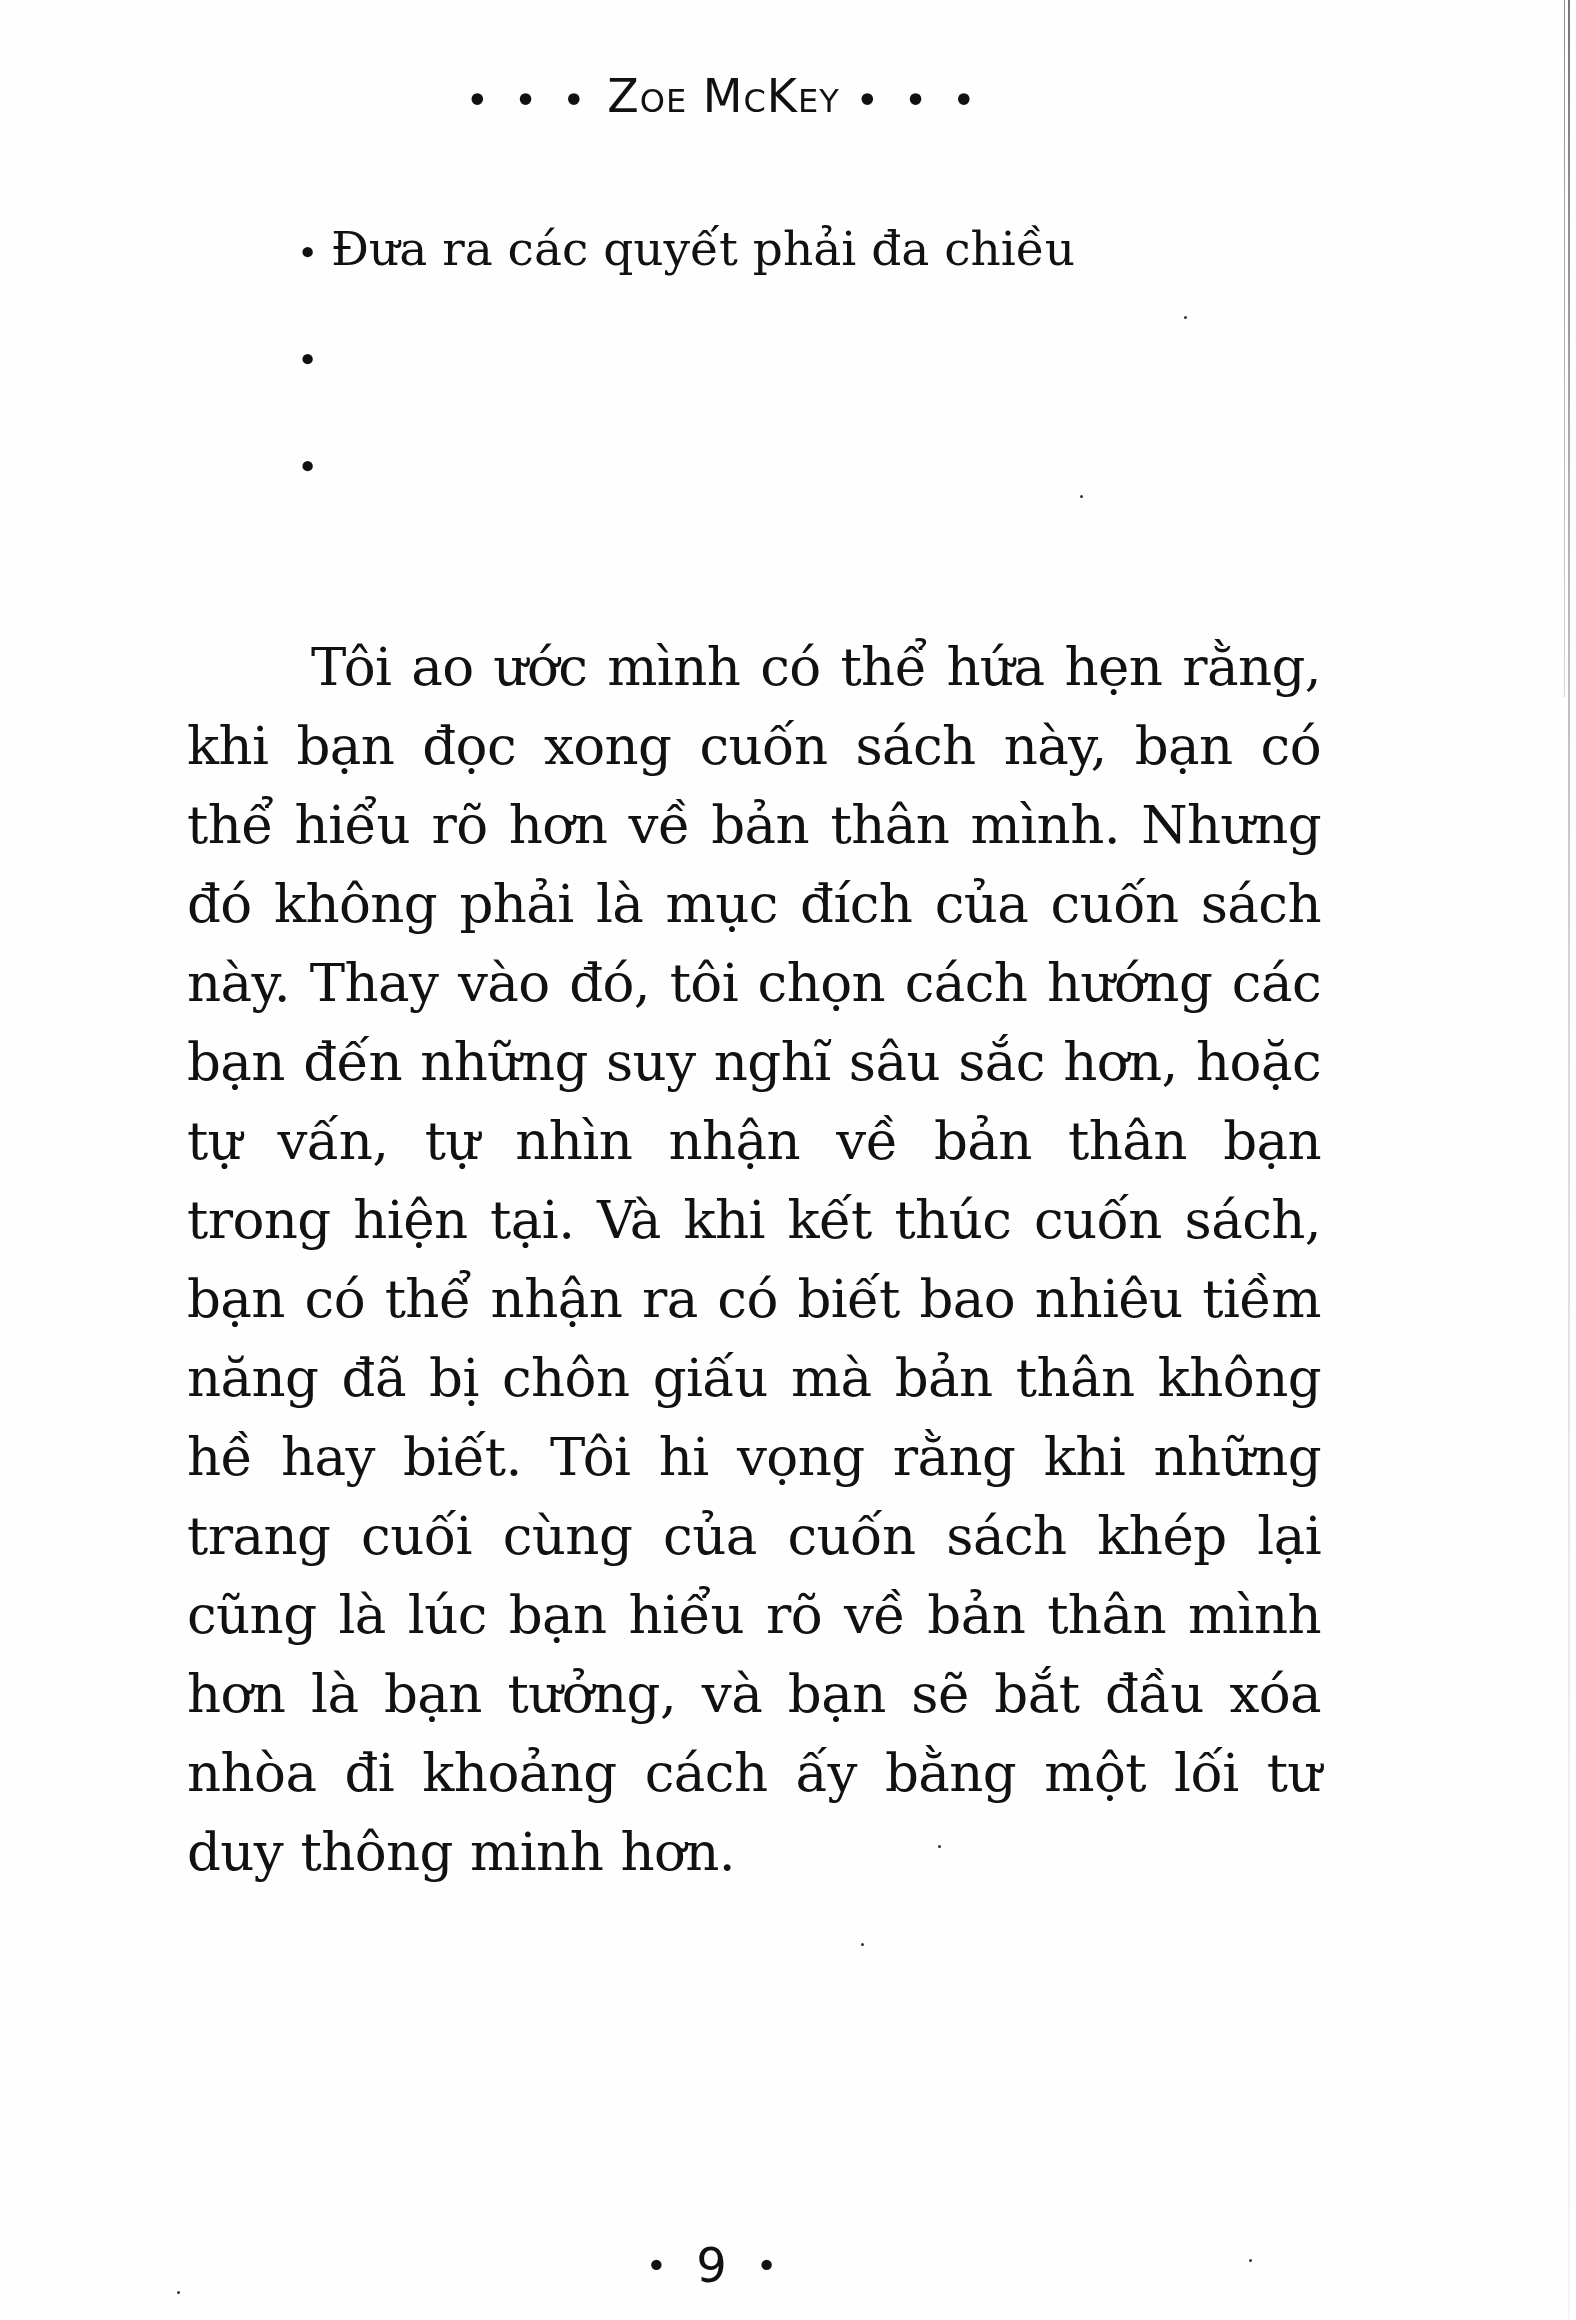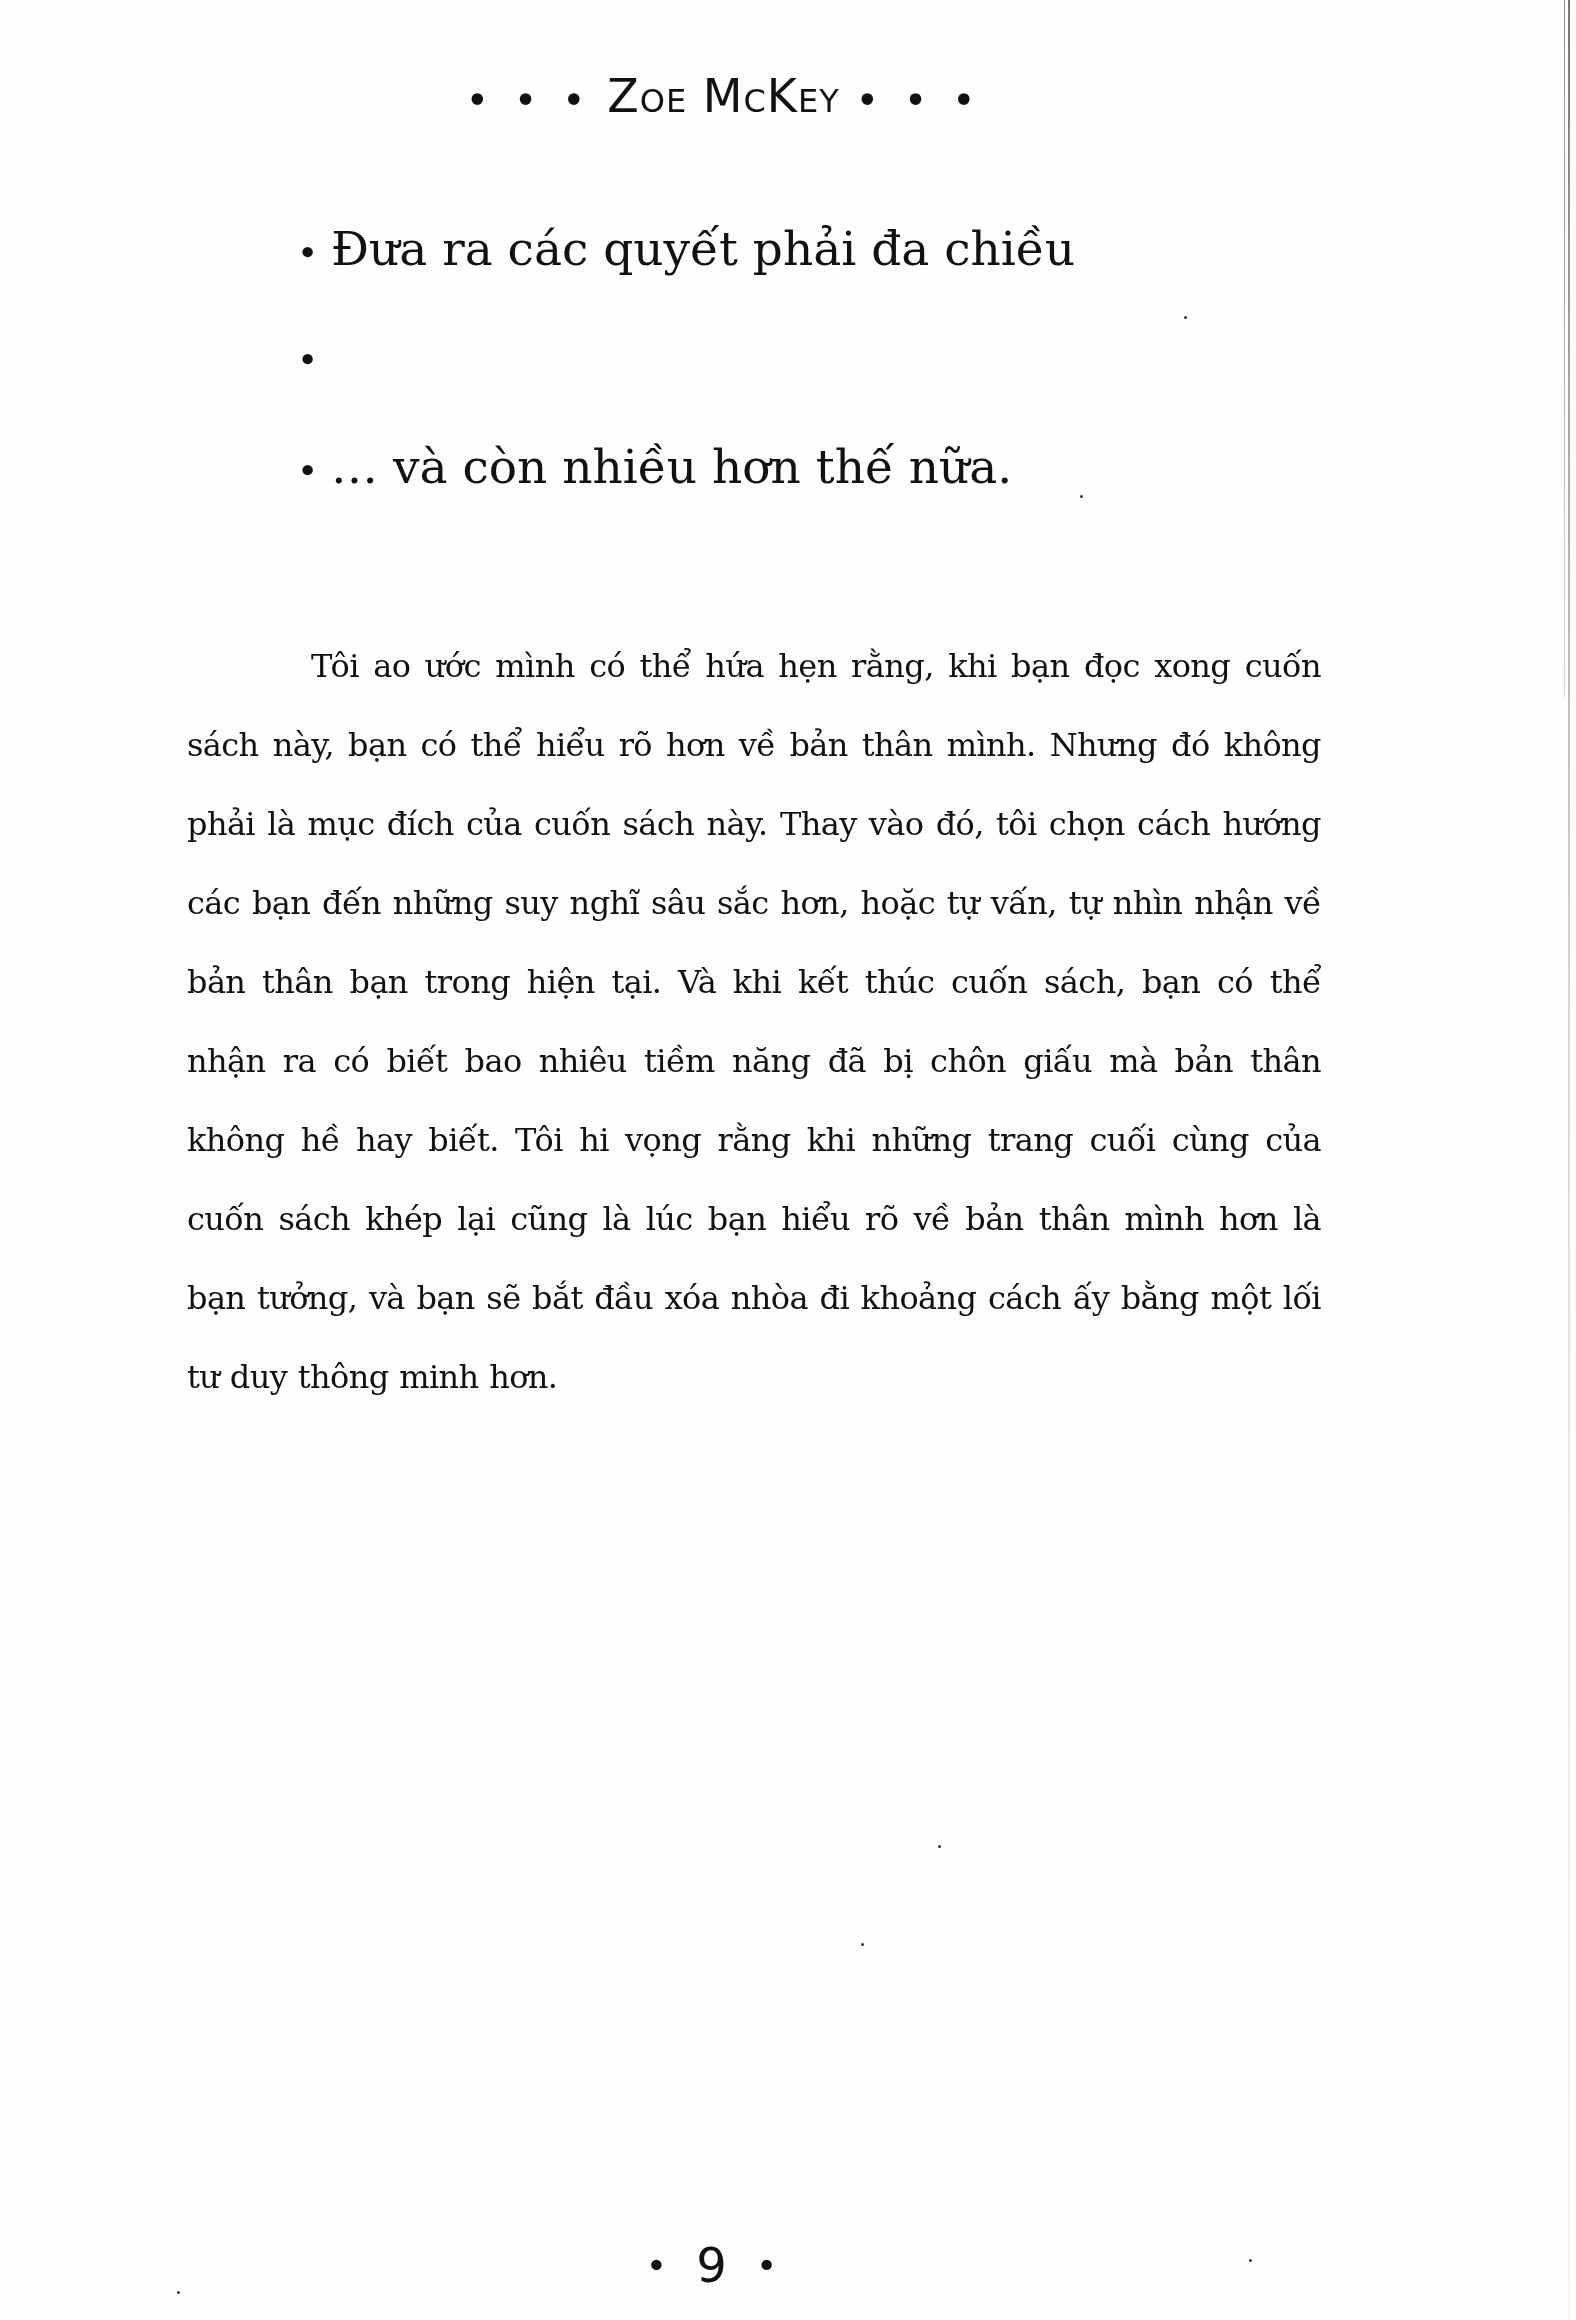"… và còn nhiều hơn" span { html: <span>… và còn nhiều hơn thế nữa.</span> -> none }
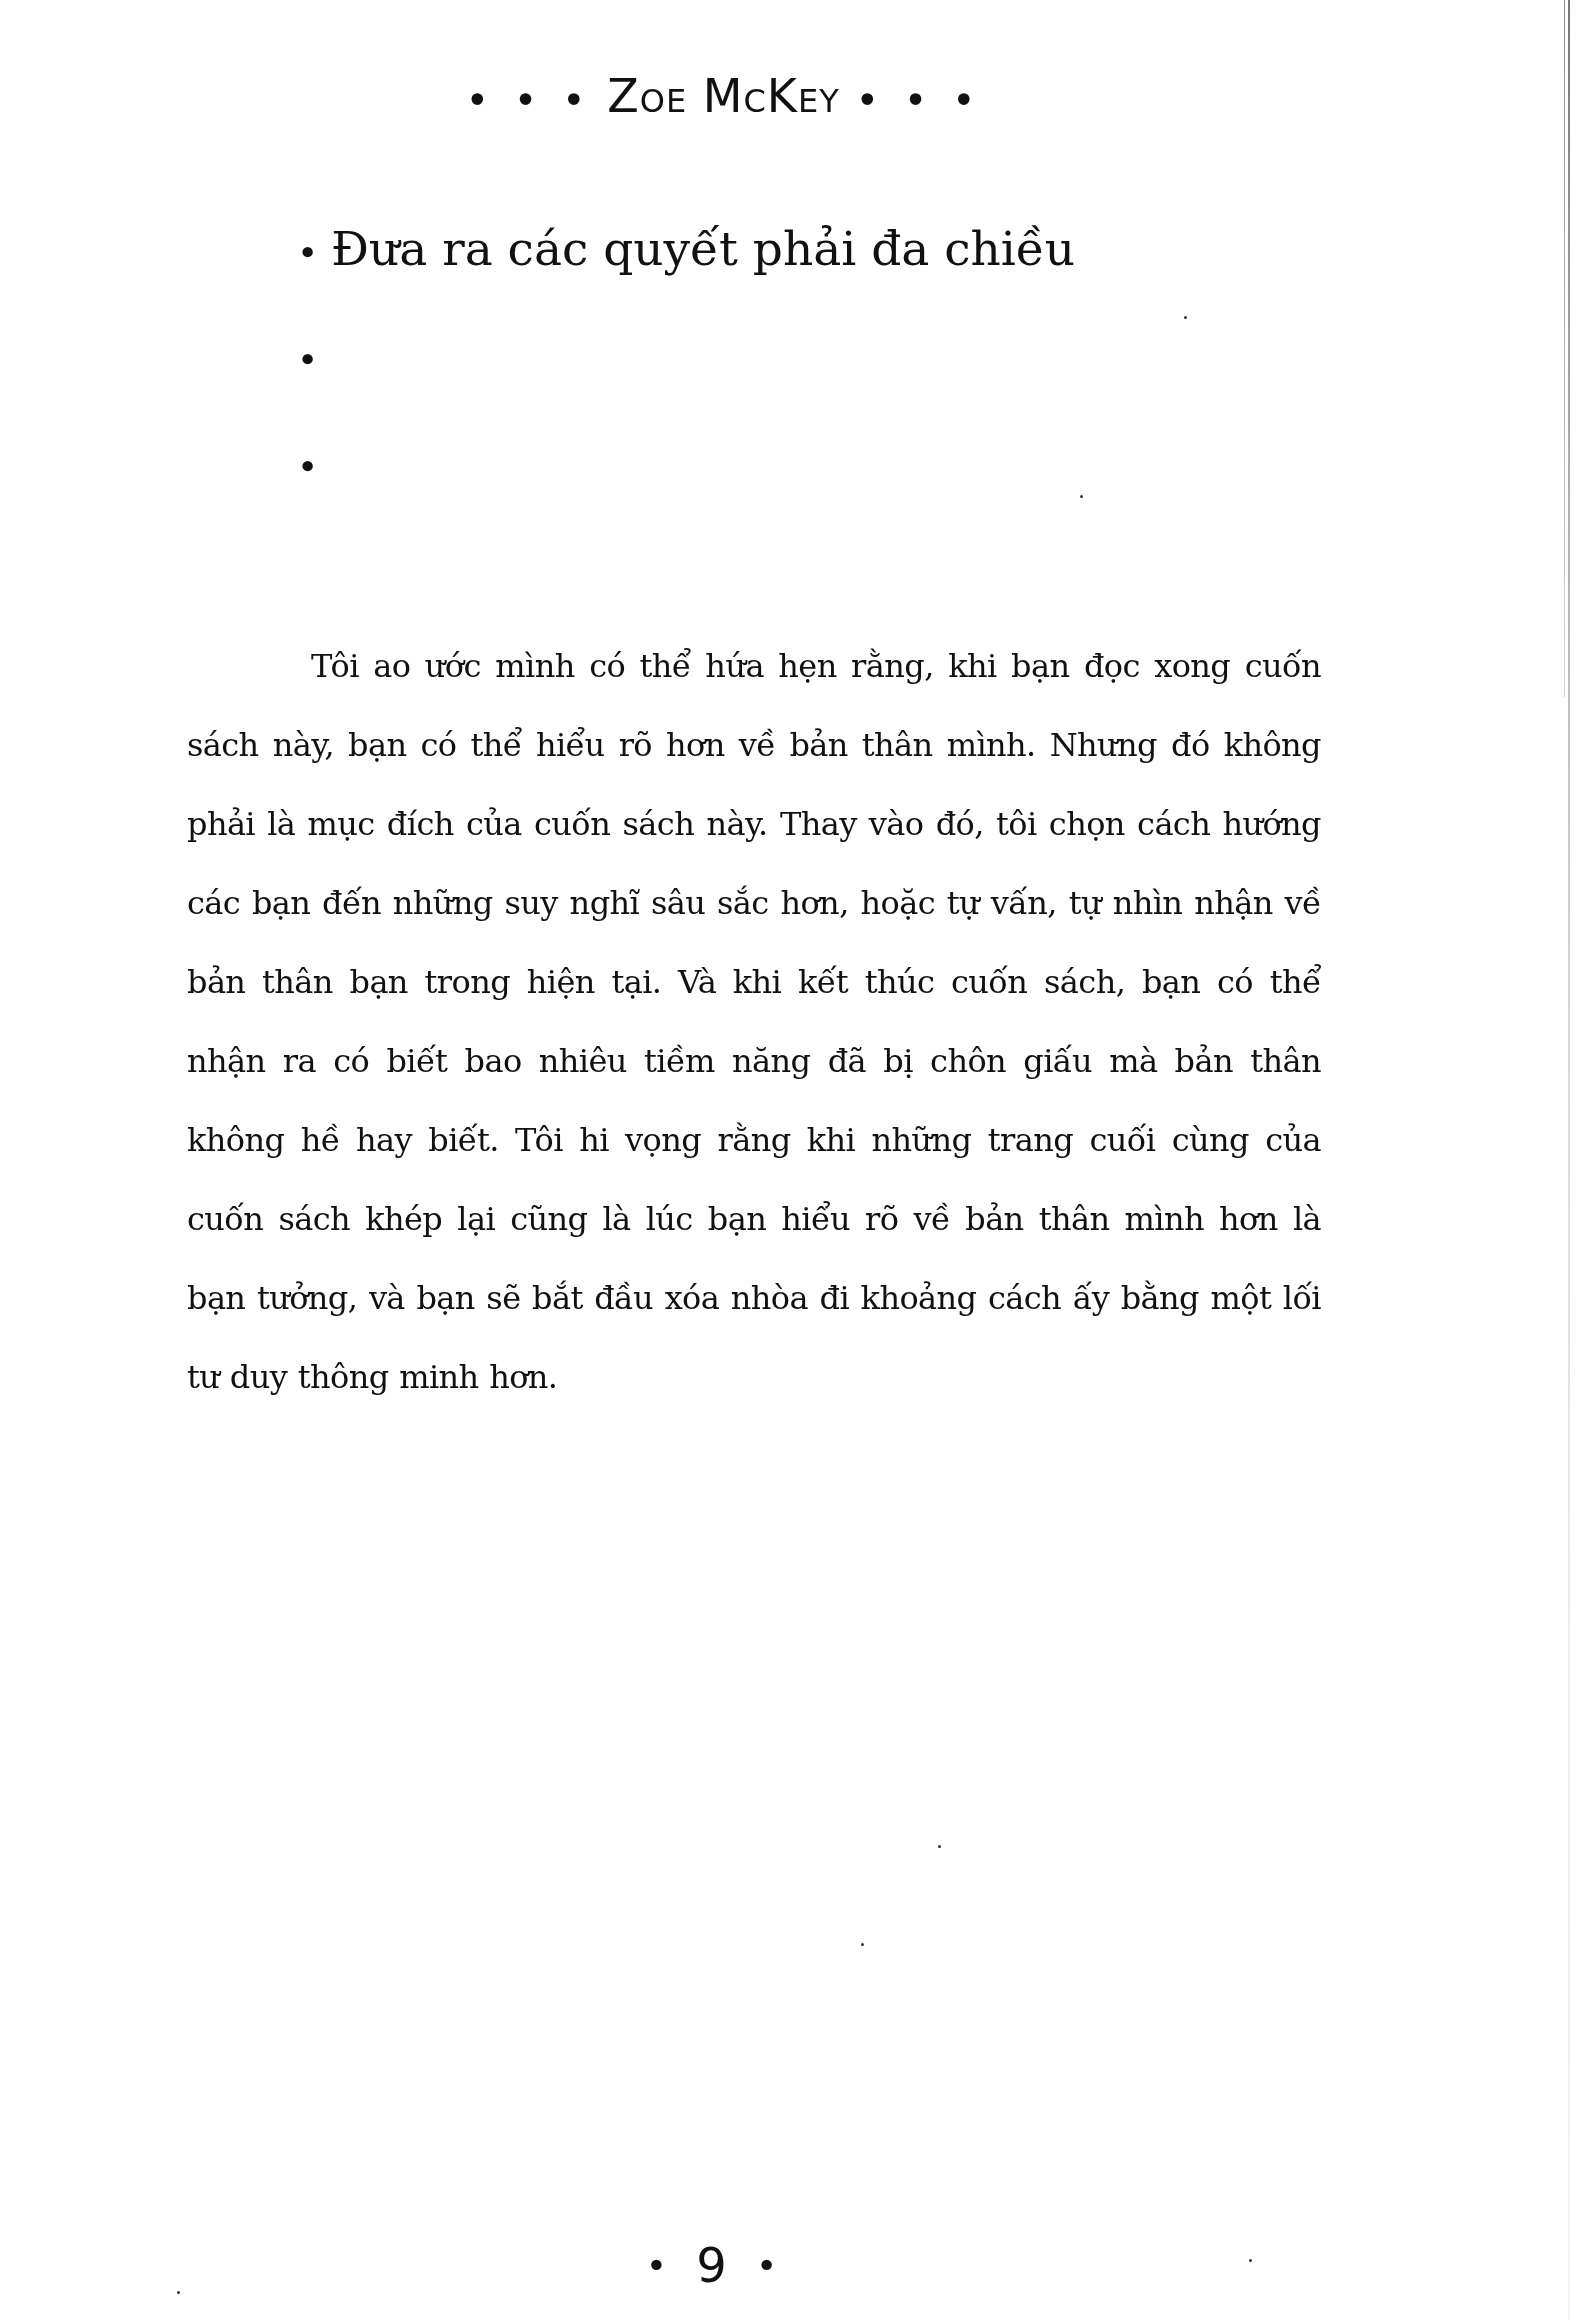"Tôi ao ước mình có" .paragraph { font-size: 32px -> 53px }
